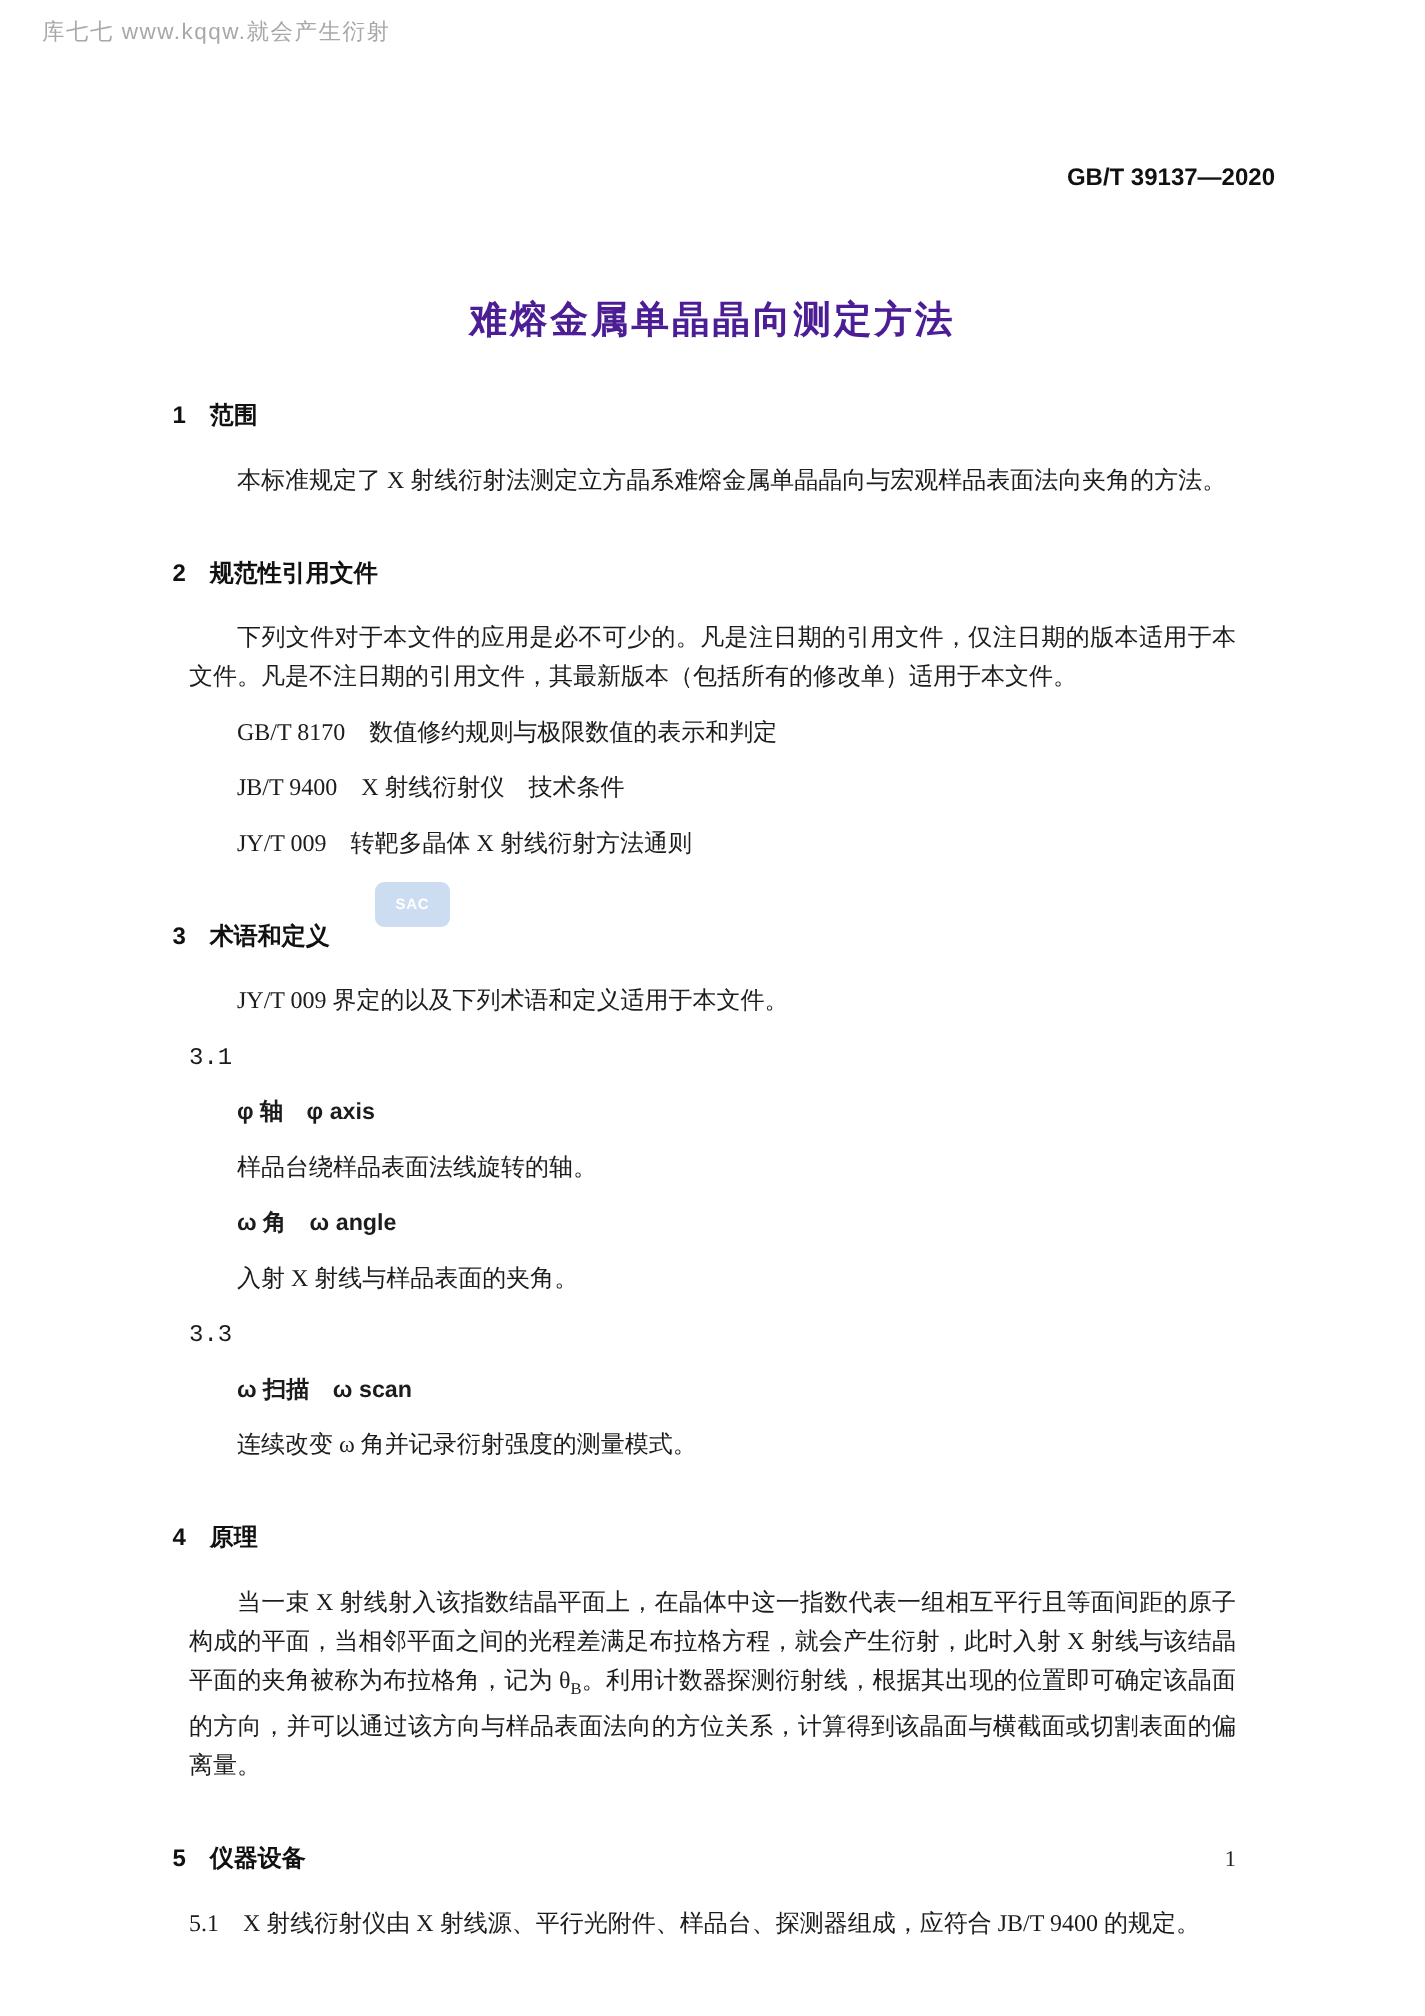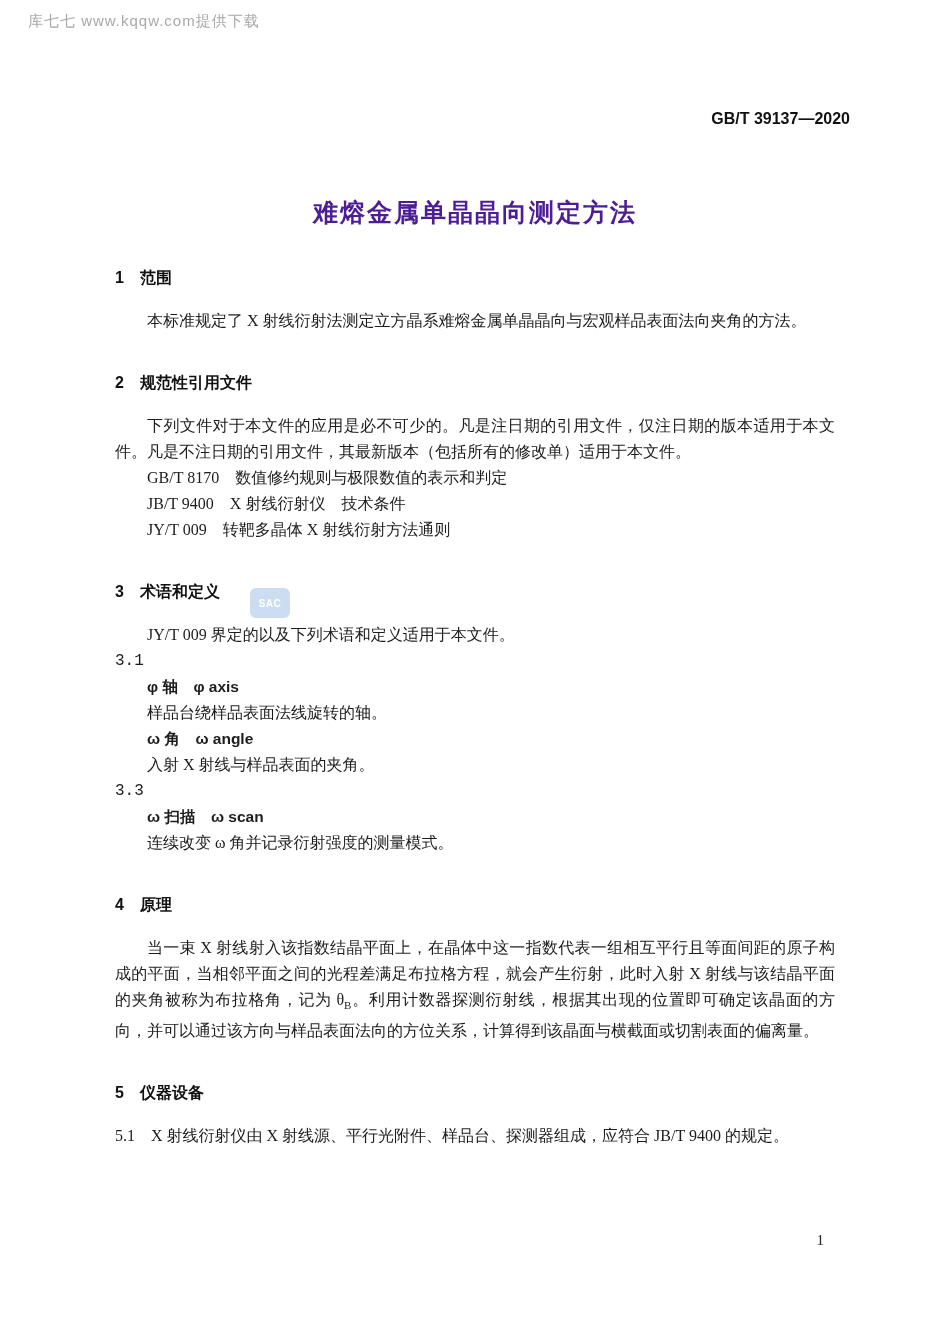"库七七 www.kqqw.com提供下载" div.site-watermark { text: www.kqqw.com提供下载 -> www.kqqw.就会产生衍射 }
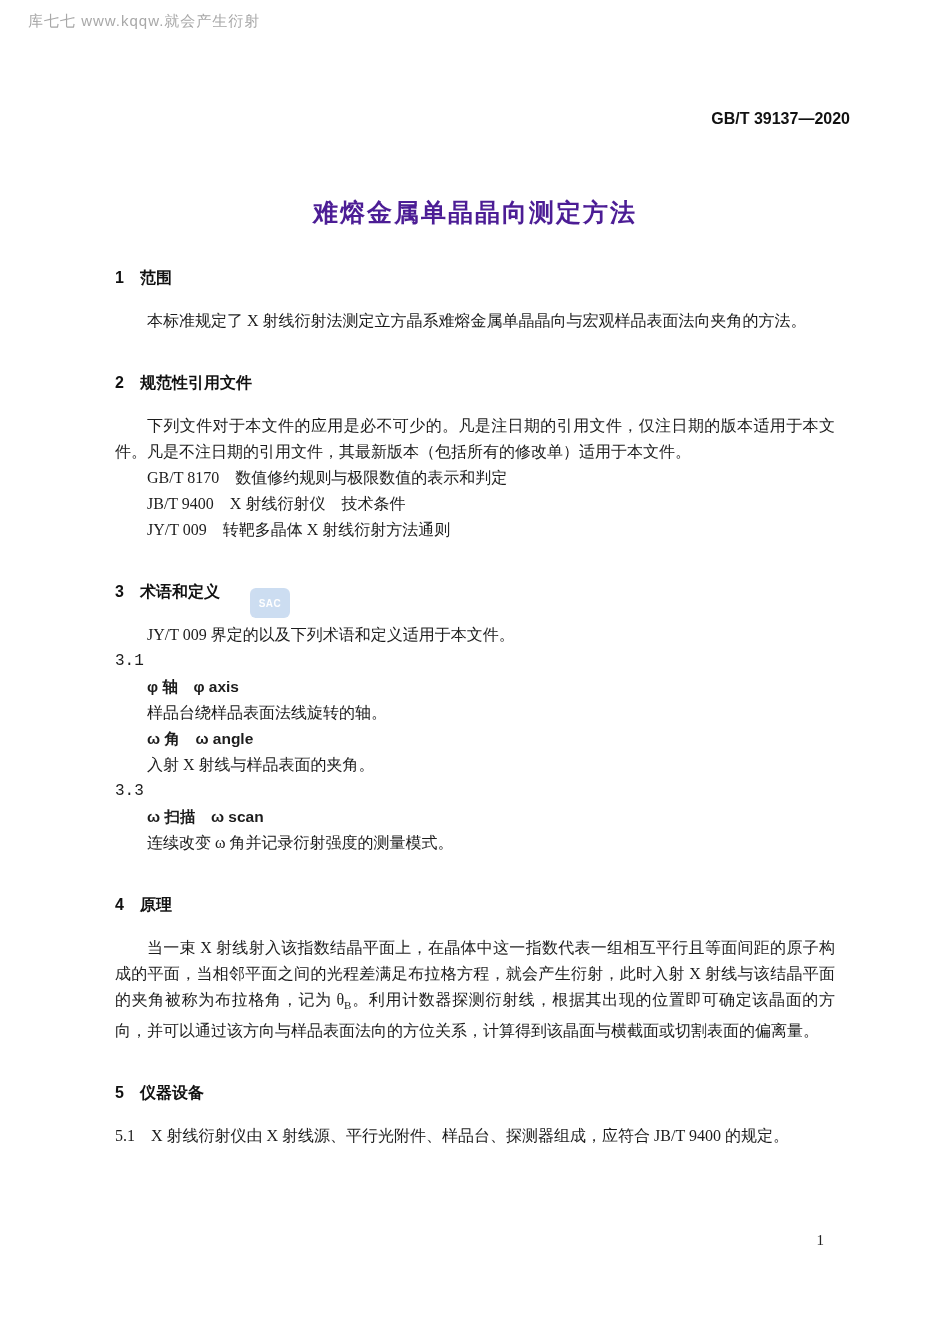"本标准规定了 X" p { margin: 0 -> 11px }
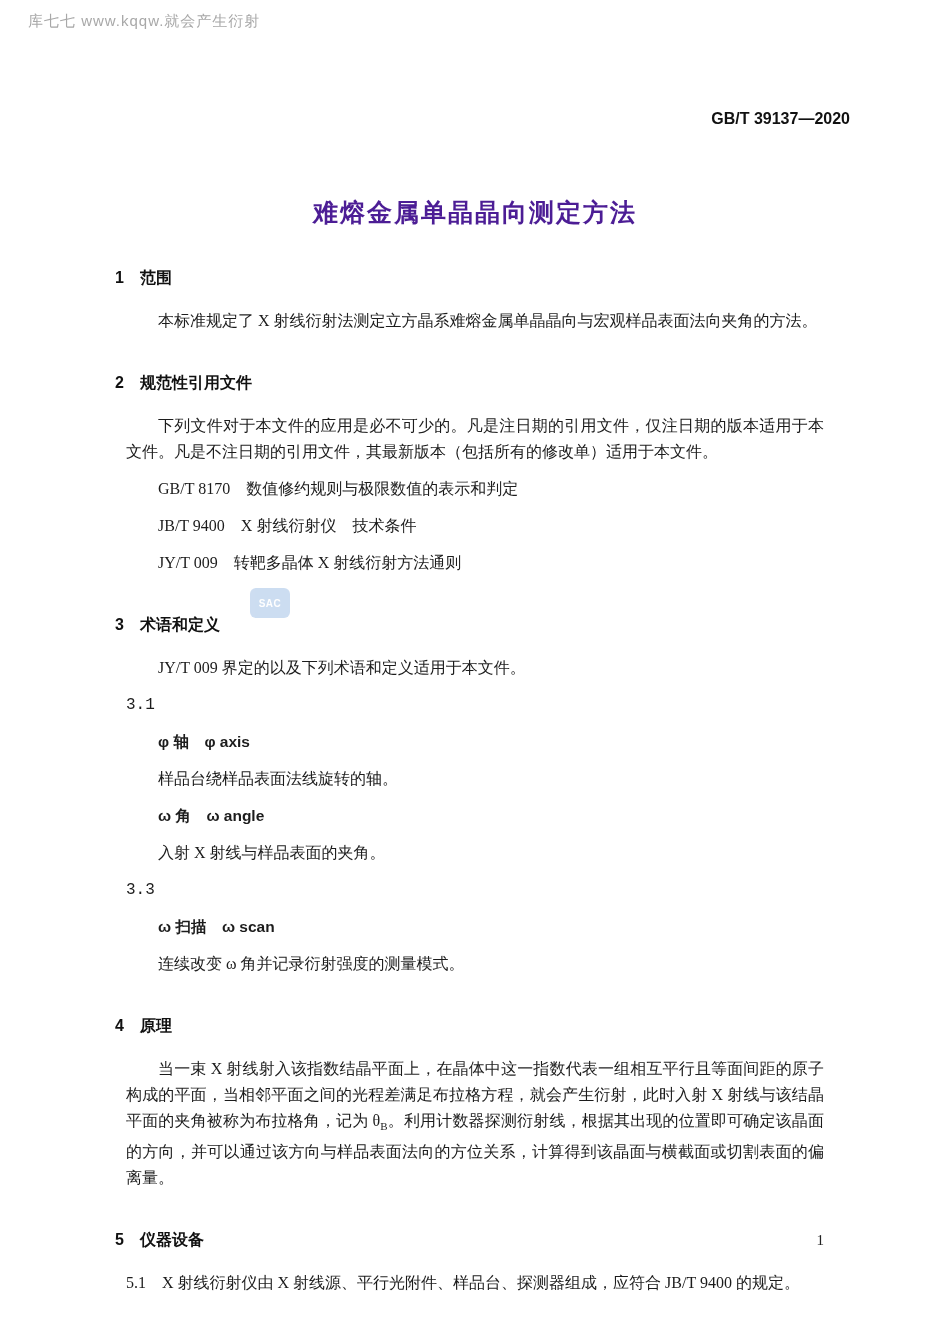"SAC" .sac-mark { width: 40px -> 50px }
